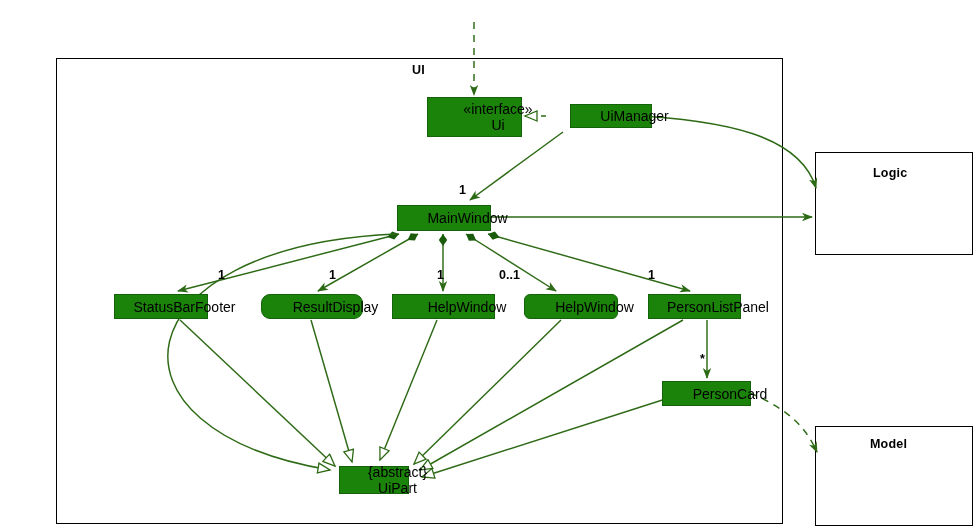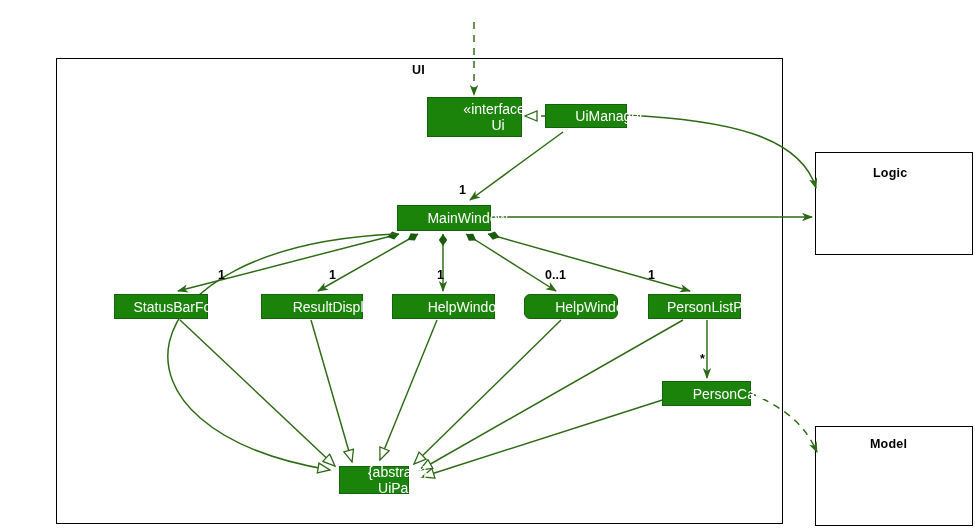"«interface»" .cls { color: #ffffff -> #000000 }
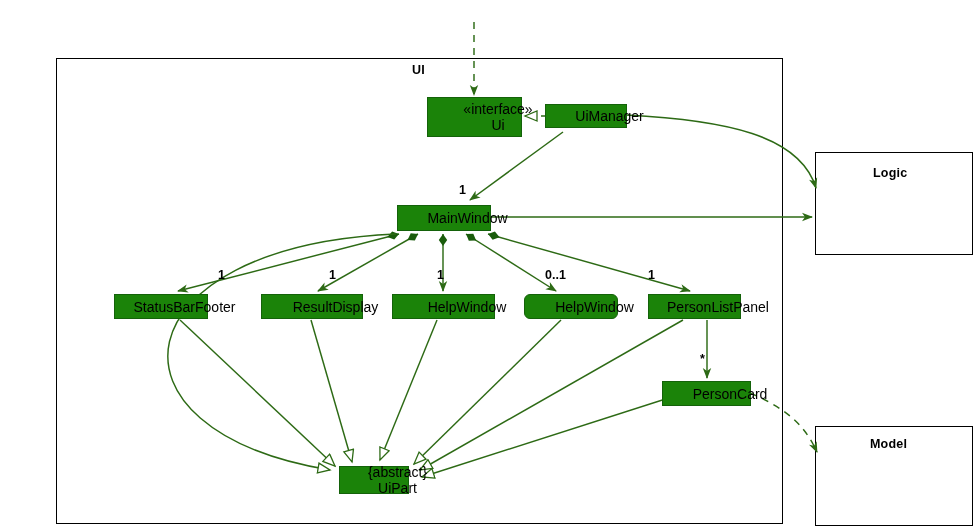"UiManager" div.cls { left: 545px -> 570px }
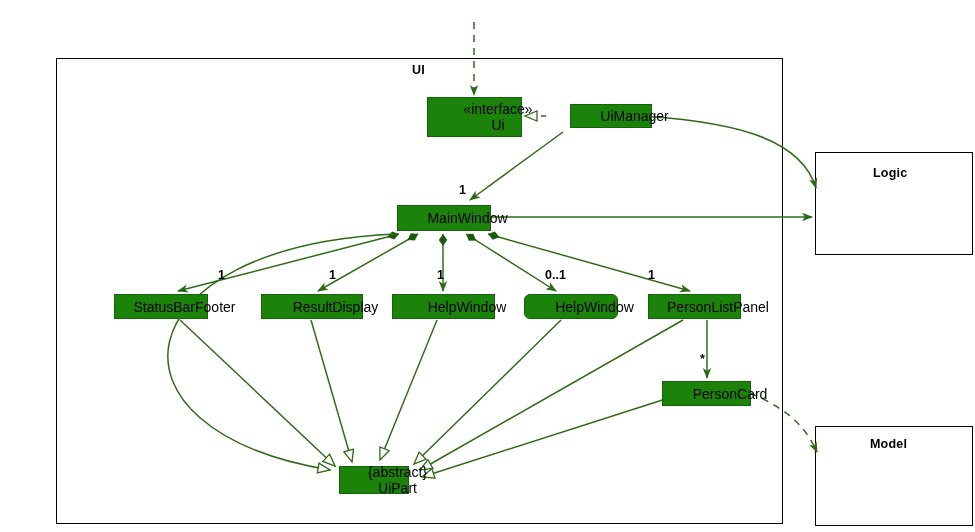"0..1" div.mult { left: 545px -> 499px }
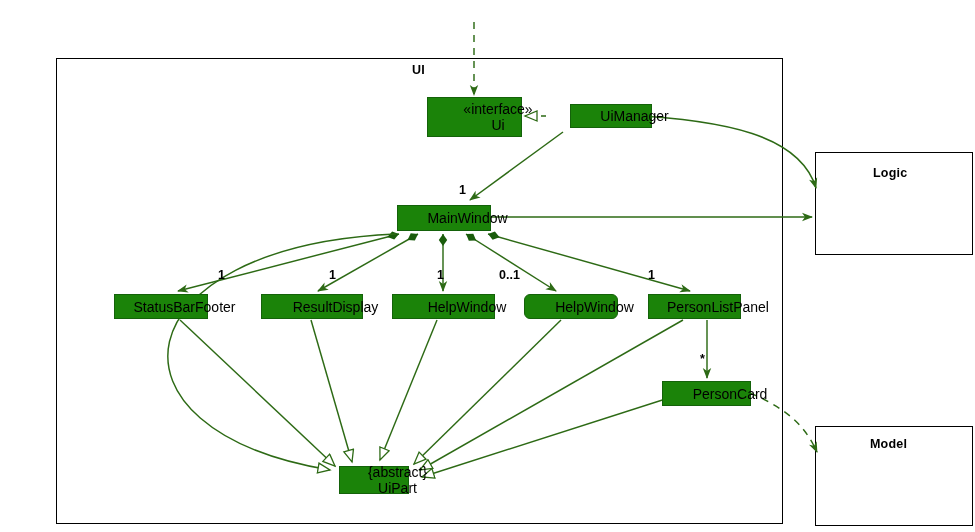"ResultDisplay" div.cls { border-radius: none -> 9px }
